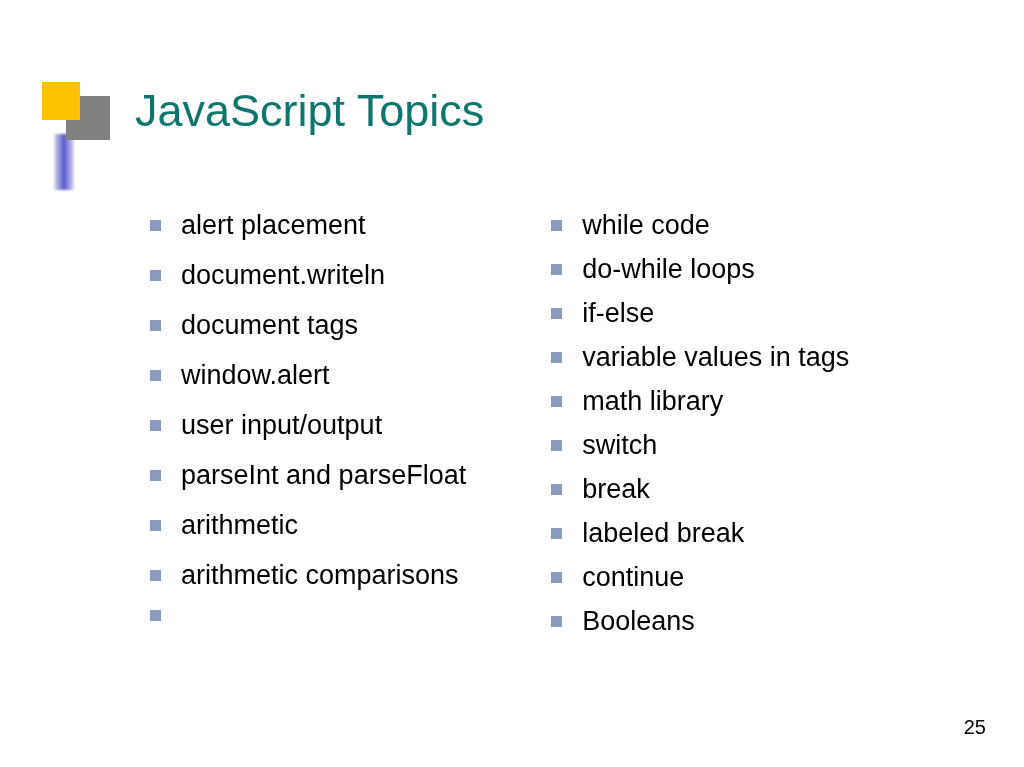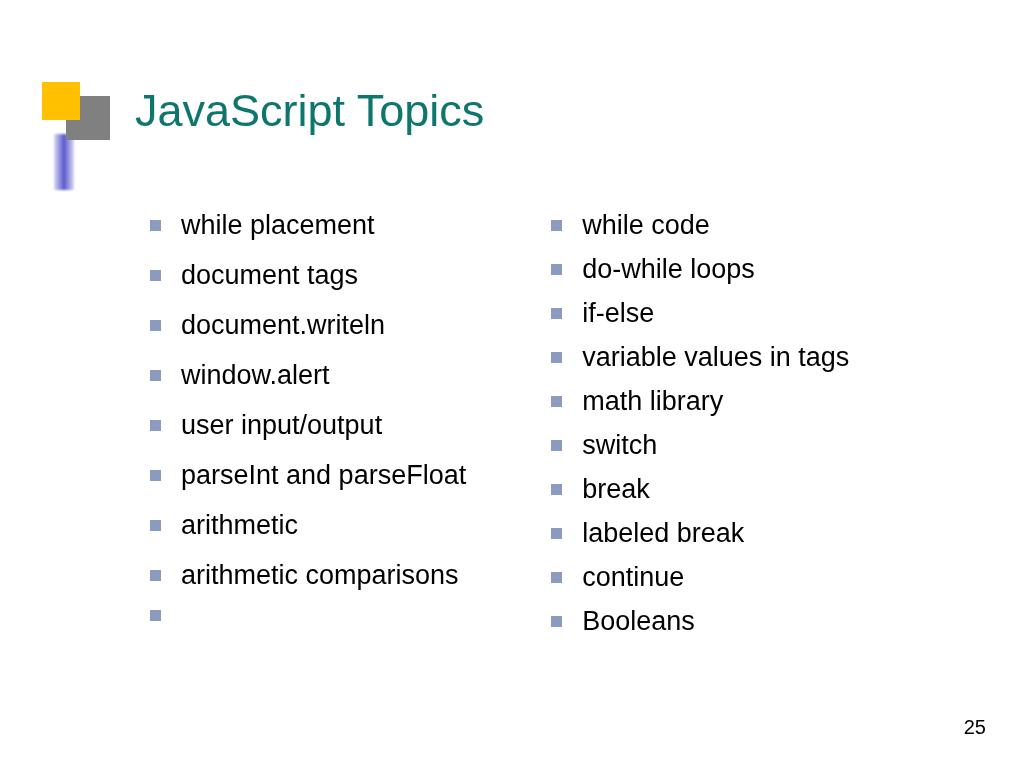"while placement" span.item-text { text: while -> alert }
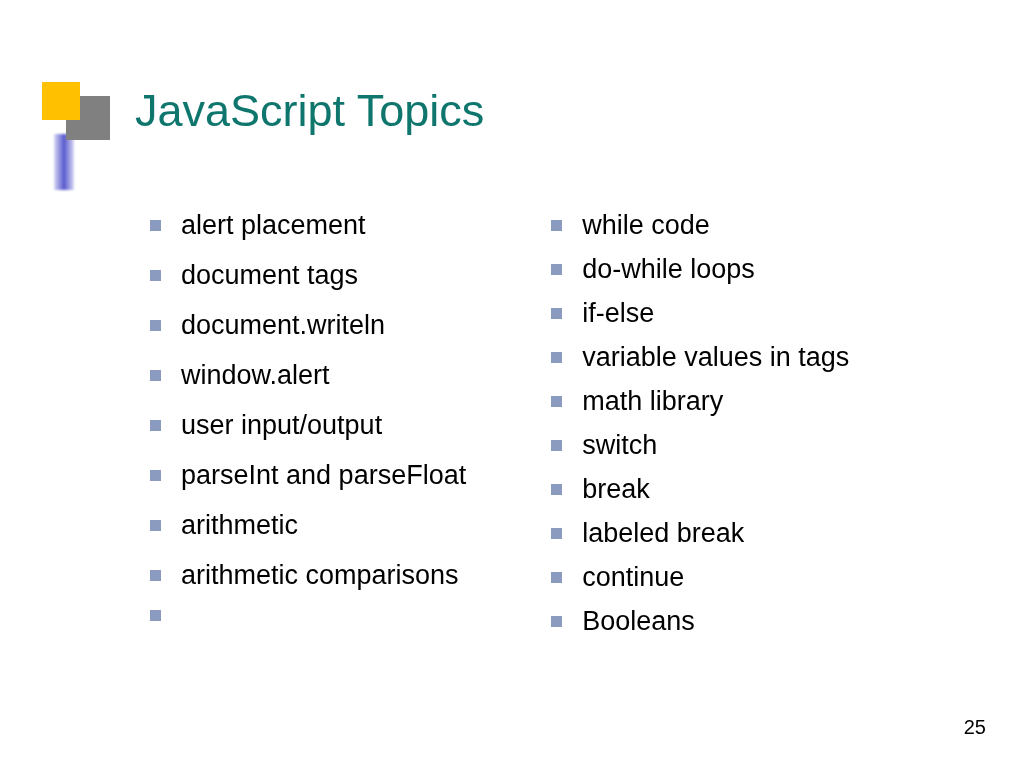"document tags" div.list-item { order: before "document.writeln" -> after "document.writeln" }
